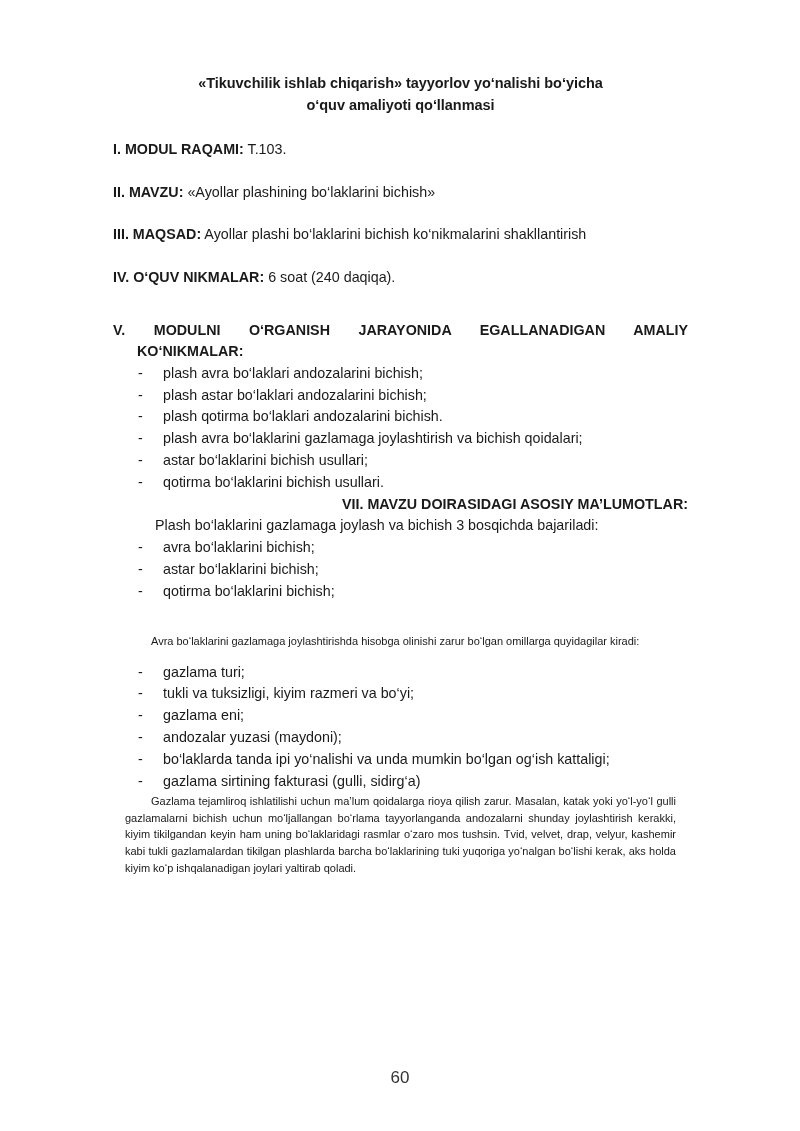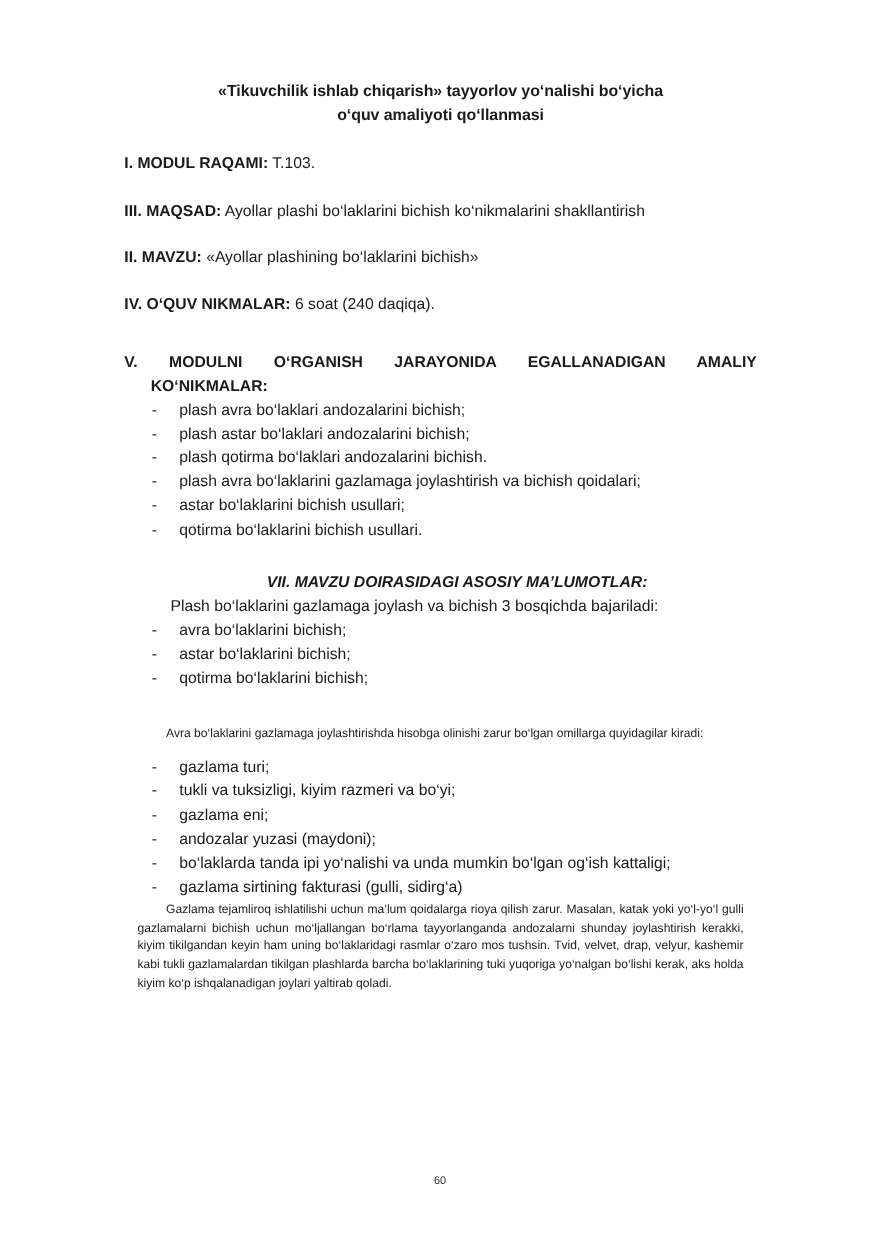"III. MAQSAD: Ayollar plashi bo‘laklarini" div.sec { order: before "II. MAVZU: «Ayollar plashining" -> after "II. MAVZU: «Ayollar plashining" }
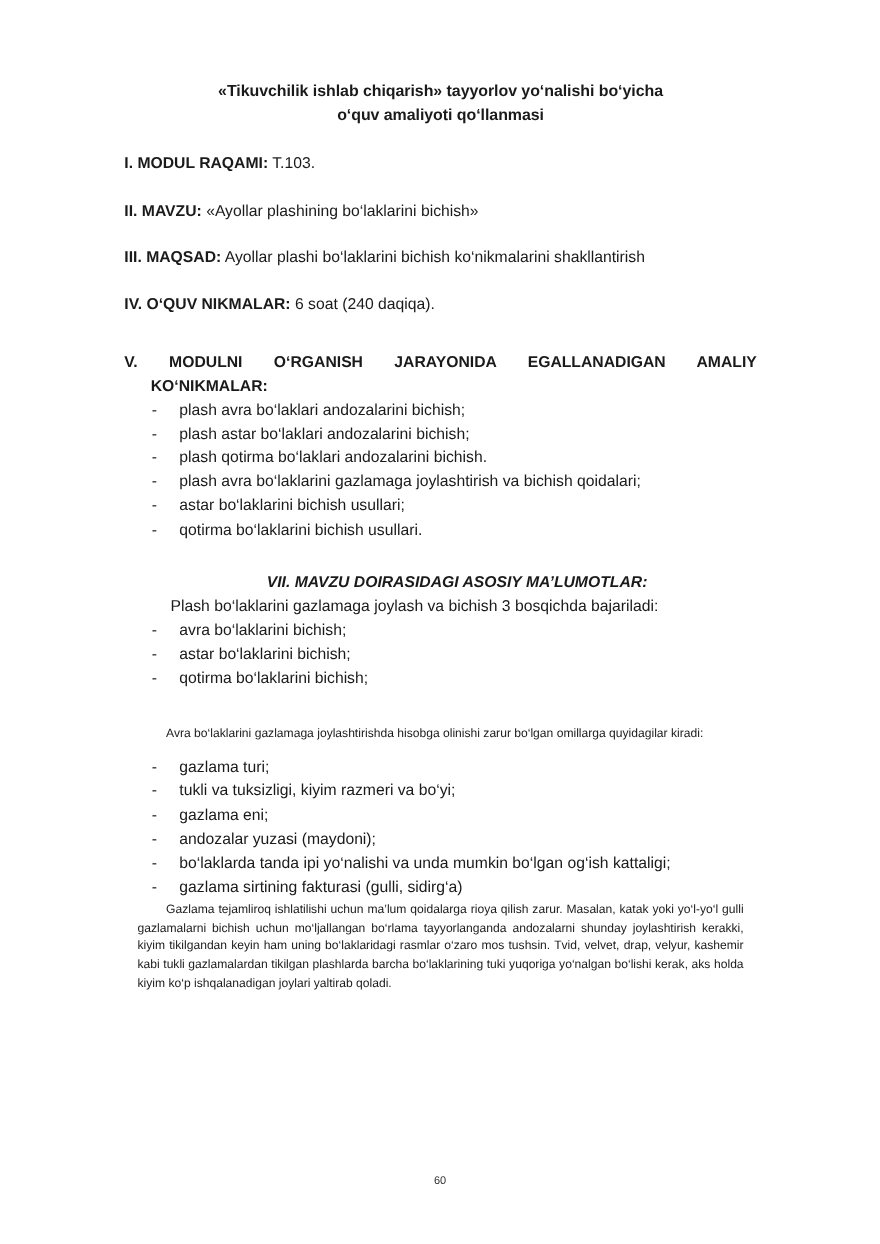"VII. MAVZU DOIRASIDAGI ASOSIY" .sub-center { font-style: italic -> none; margin-top: 26px -> none; text-align: center -> right }
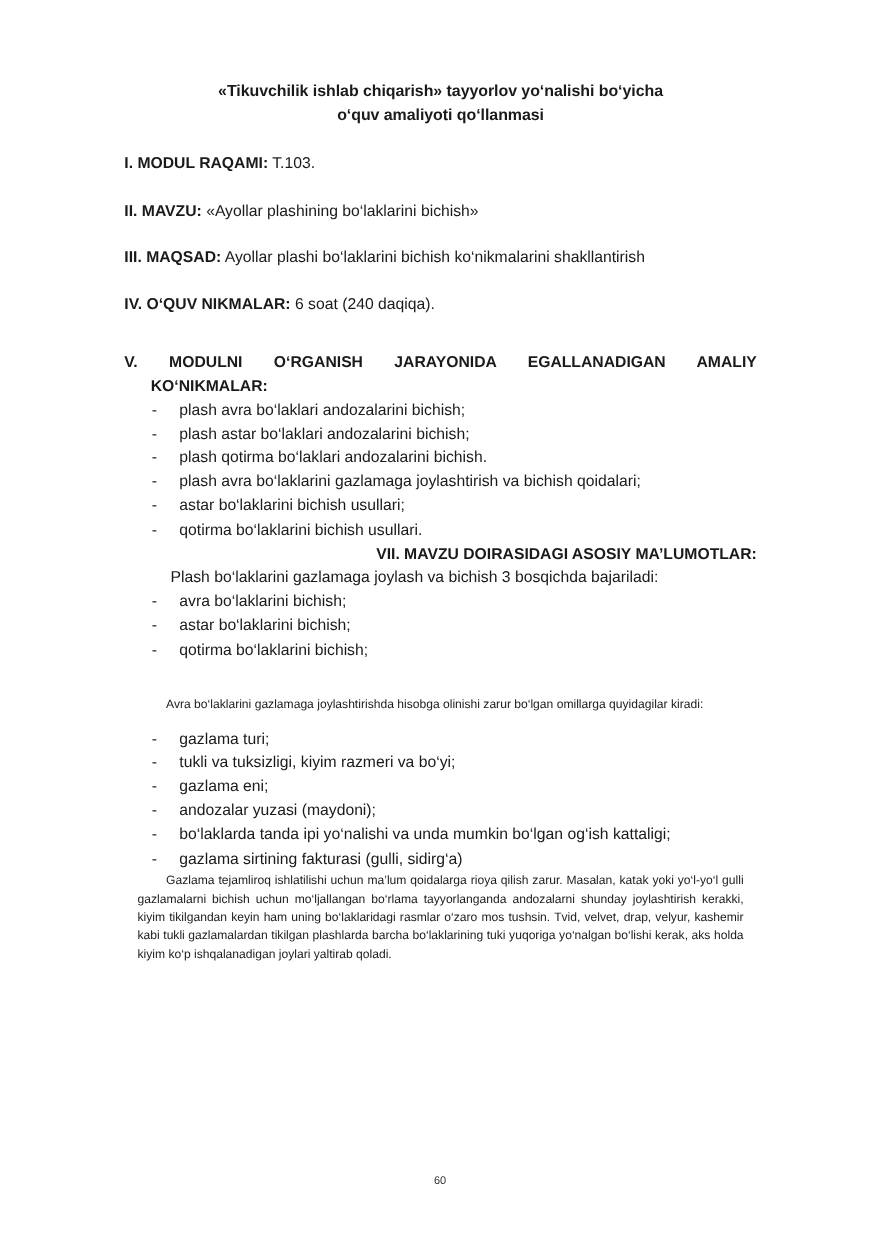"60" .page-number { font-size: 10px -> 17px }
